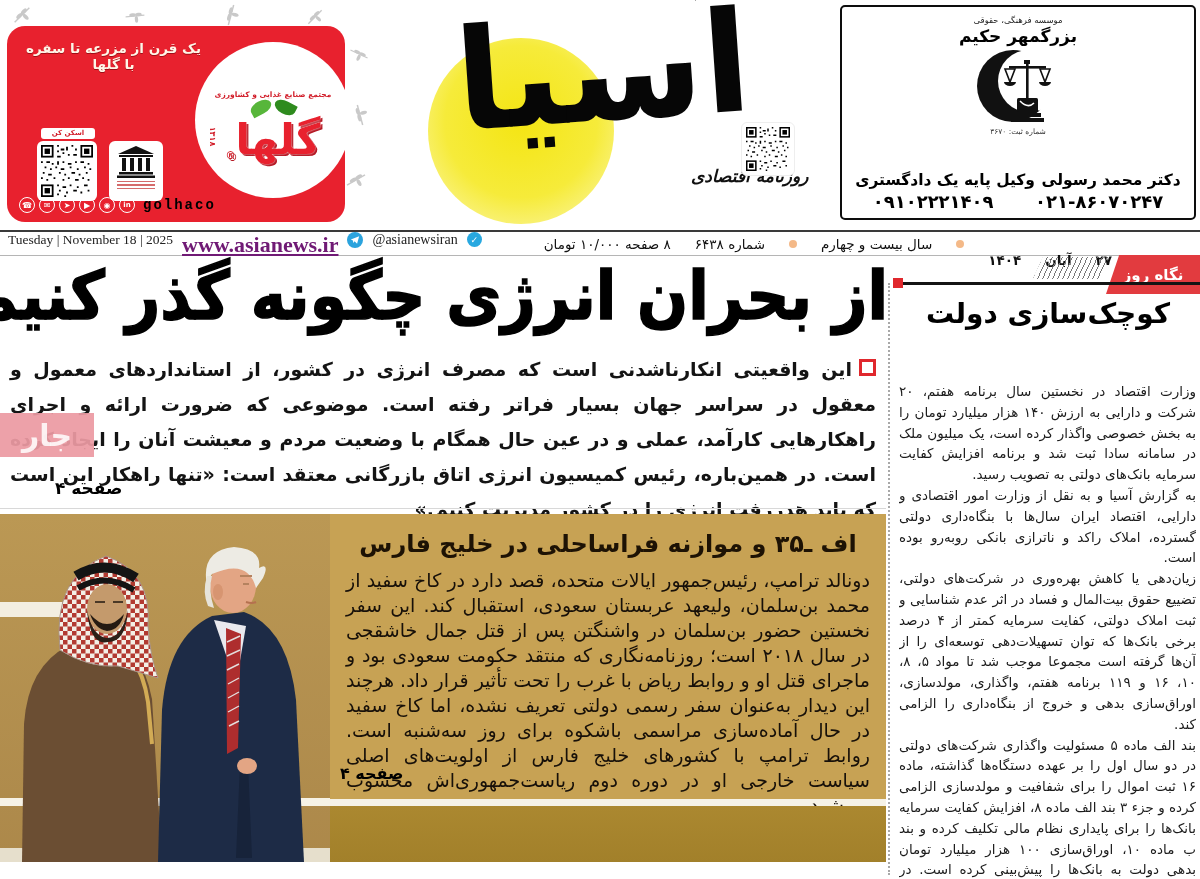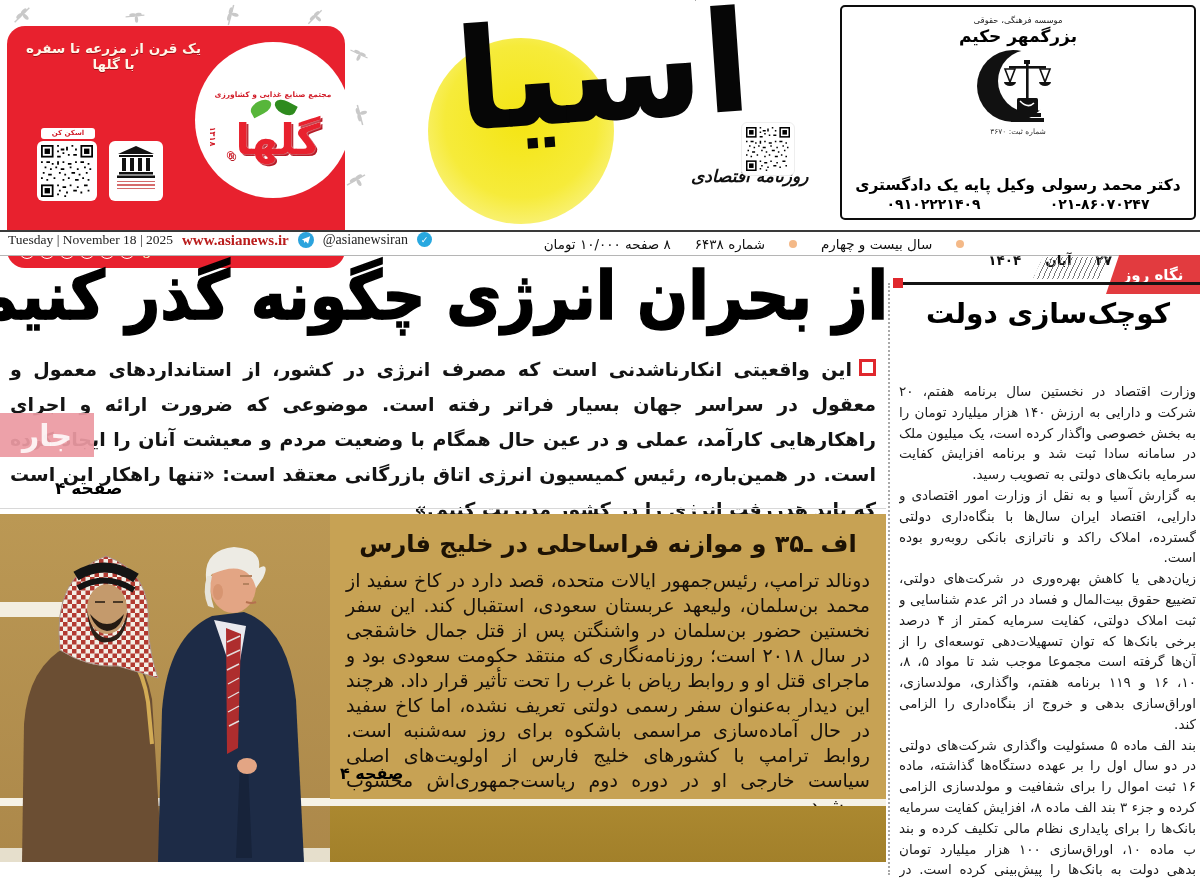"یک قرن از مزرعه تا" .golha-red { height: 242px -> 196px }
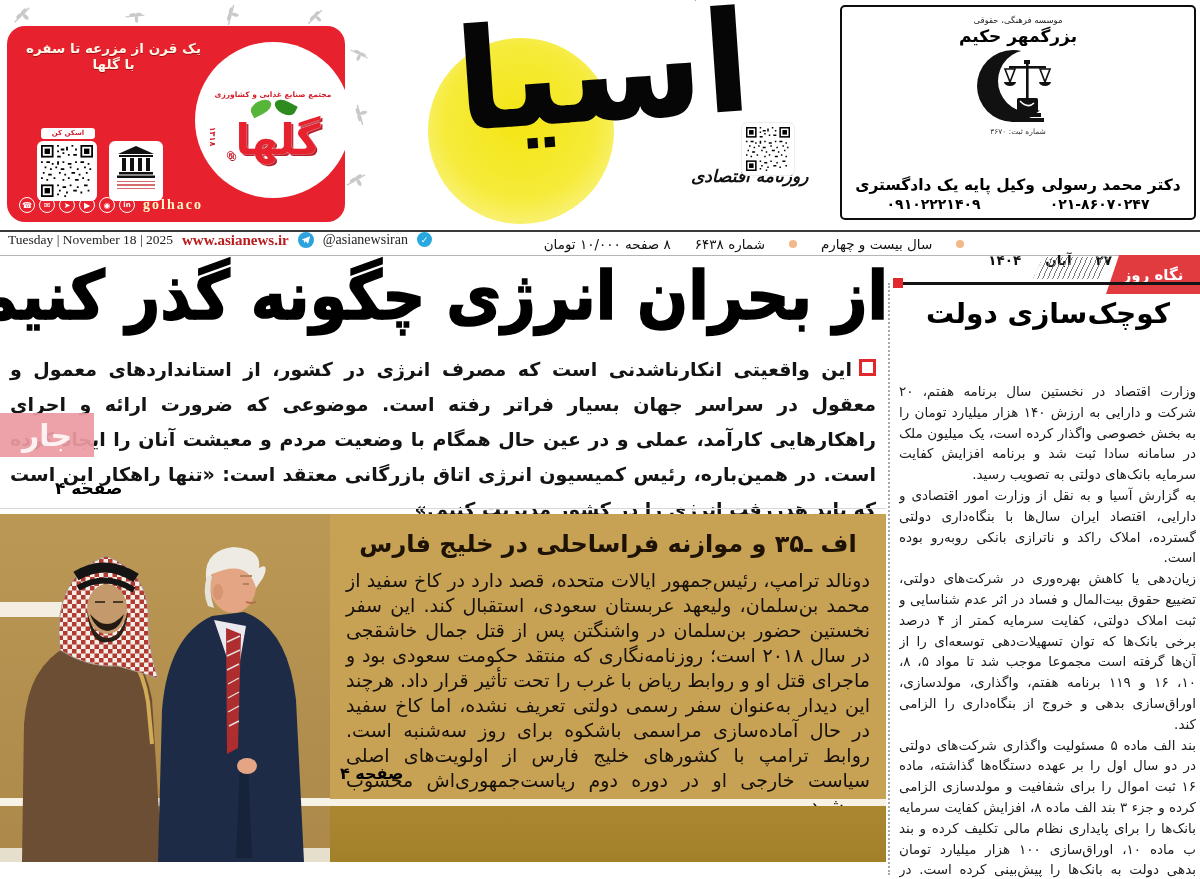"golhaco" .golha-handle { color: #fef9c3 -> #000000; font-family: Liberation Serif, serif -> Liberation Mono, monospace }
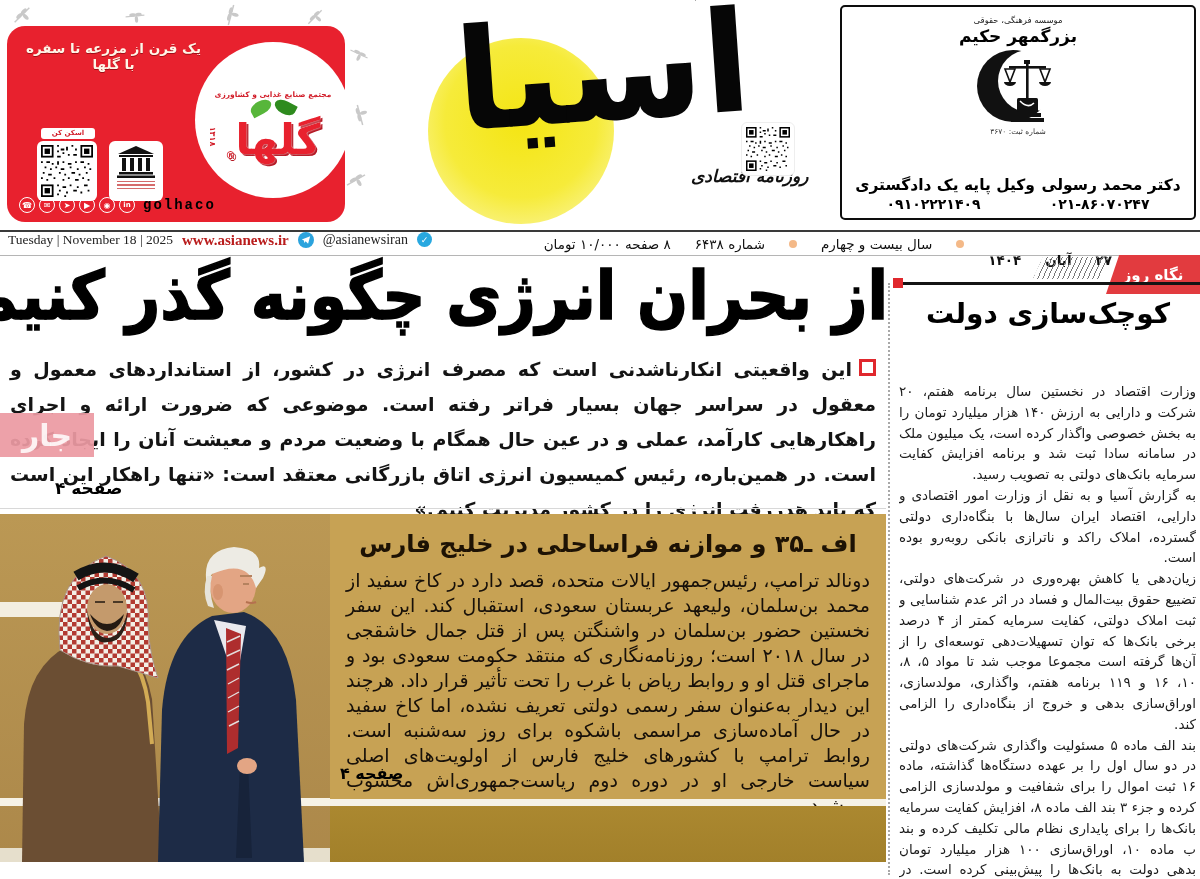"۰۹۱۰۲۲۲۱۴۰۹" .hk-phone { font-size: 14px -> 18px }
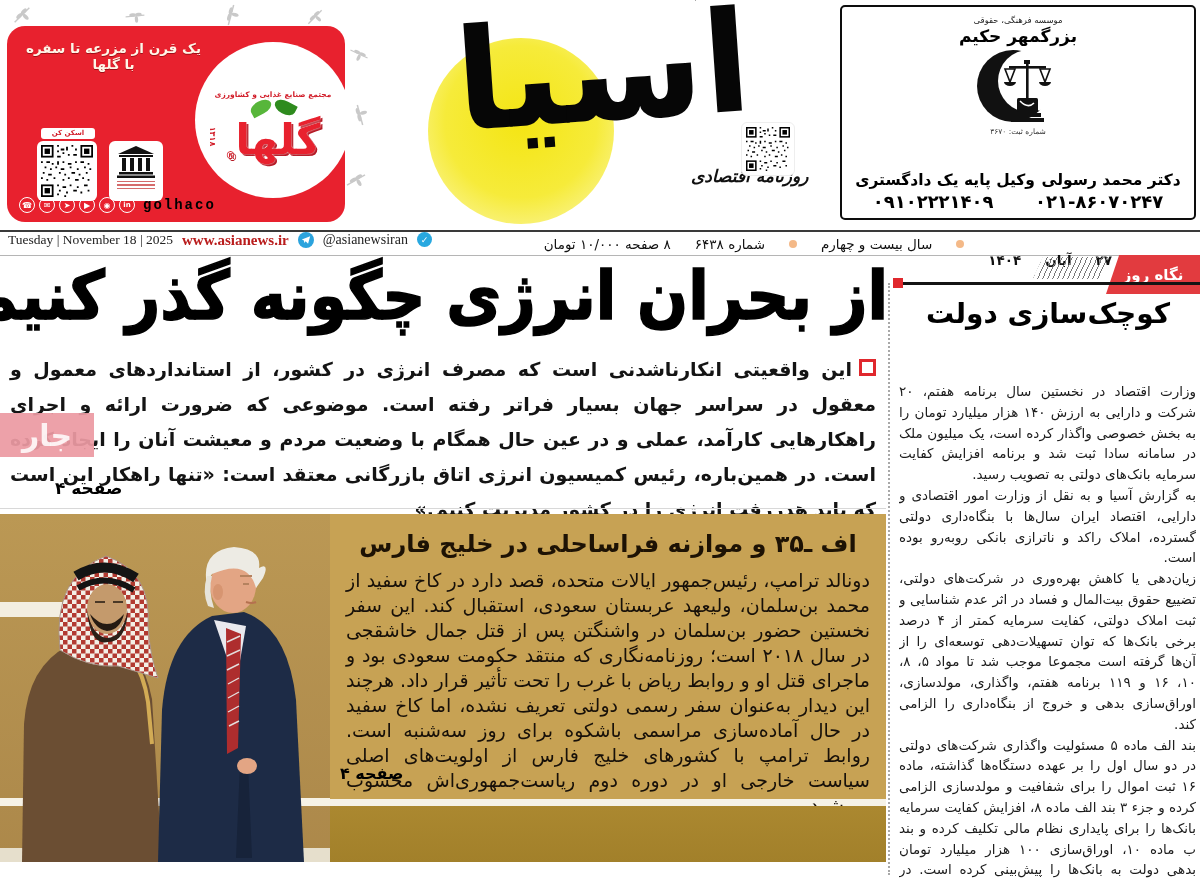"www.asianews.ir" .site { color: #b91c1c -> #701a75; font-size: 15px -> 22px; text-decoration: none -> underline }
